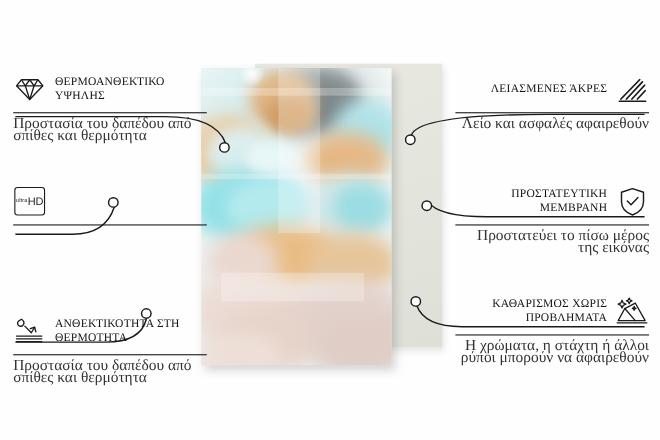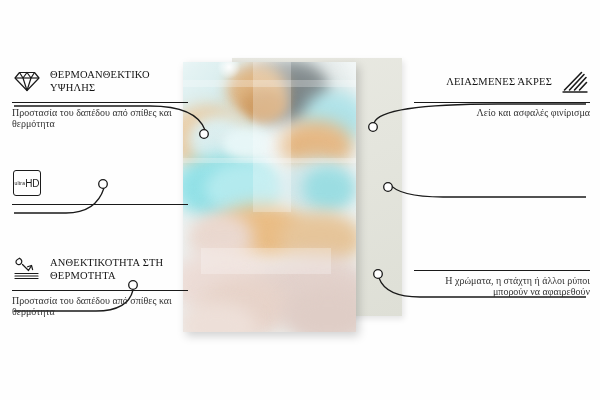"Προστασία του δαπέδου από σπίθες" .feat-desc { font-size: 10px -> 14px }
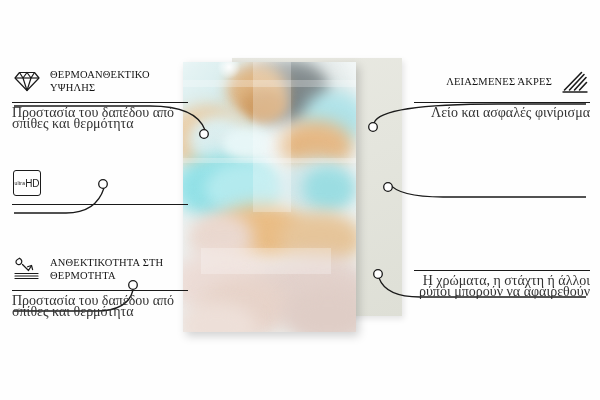"Λείο και ασφαλές φινίρισμα" div.feat-desc { text: φινίρισμα -> αφαιρεθούν }
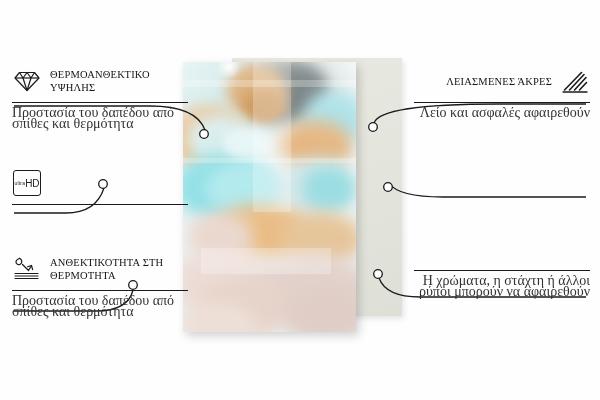"ΠΡΟΣΤΑΤΕΥΤΙΚΗ ΜΕΜΒΡΑΝΗ" div.feat { html: none -> <div> <div> <span> <svg> <g> <path></path> <path></path> </g> </svg> </span> <span>ΠΡΟΣΤΑΤΕΥΤΙΚΗ ΜΕΜΒΡΑΝΗ</span> </div> <div></div> <div>Προστατεύει το πίσω μέρος της εικόνας</div> </div> }
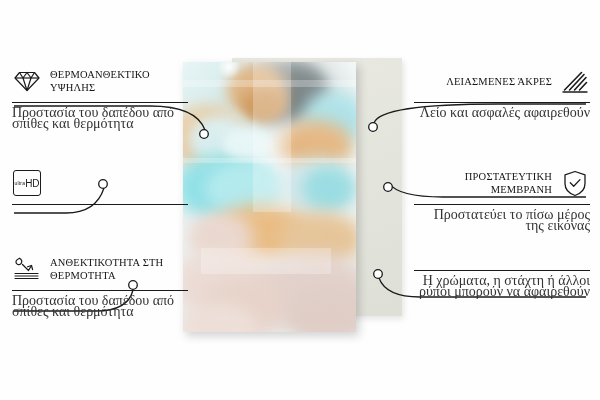"ΚΑΘΑΡΙΣΜΟΣ ΧΩΡΙΣ ΠΡΟΒΛΗΜΑΤΑ" div.feat-head { html: none -> <div> <span> <svg> <g> <path></path> <path></path> <path></path> <path></path> <path></path> <path></path> </g> </svg> </span> <span>ΚΑΘΑΡΙΣΜΟΣ ΧΩΡΙΣ ΠΡΟΒΛΗΜΑΤΑ</span> </div> }
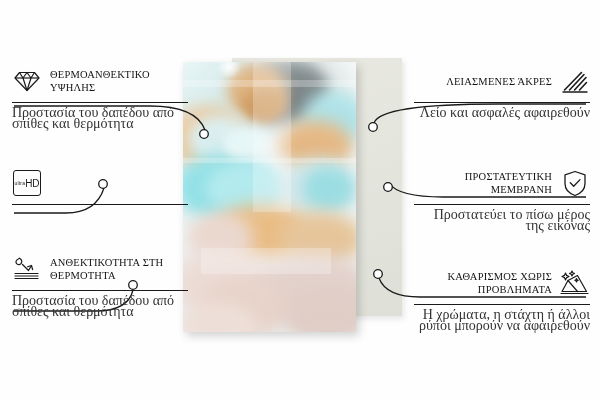"ΑΝΘΕΚΤΙΚΟΤΗΤΑ ΣΤΗ ΘΕΡΜΟΤΗΤΑ" div.feat { top: 252px -> 284px }
